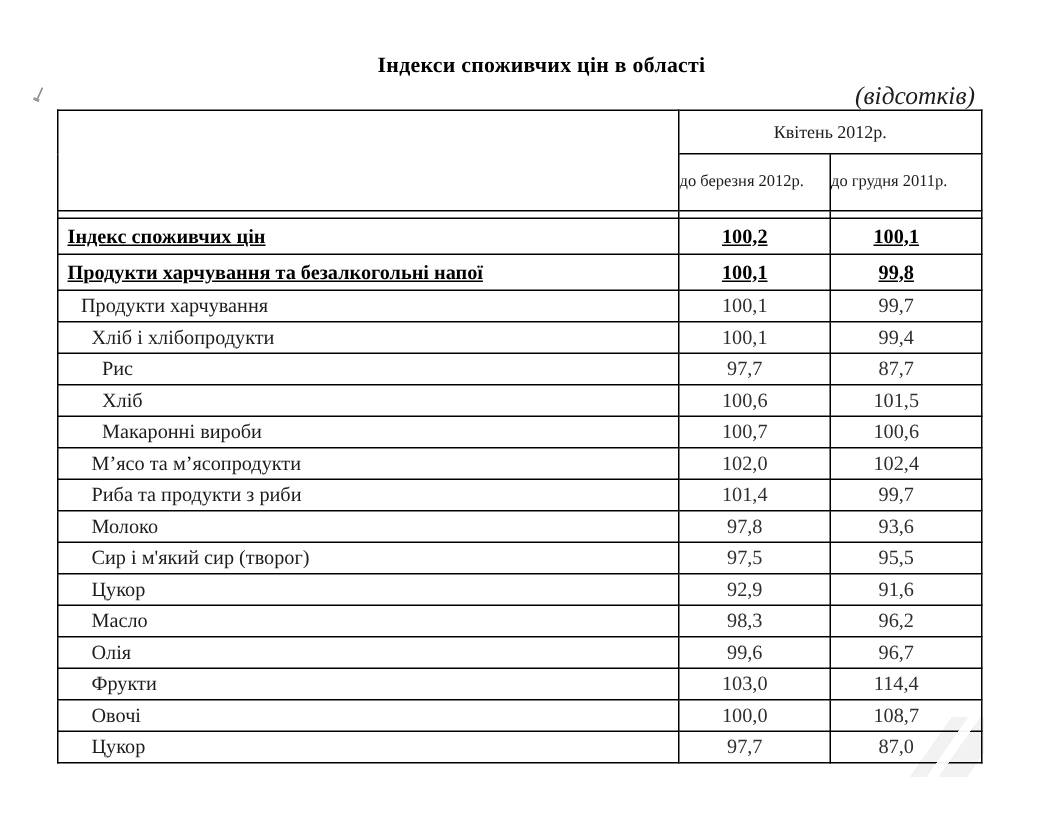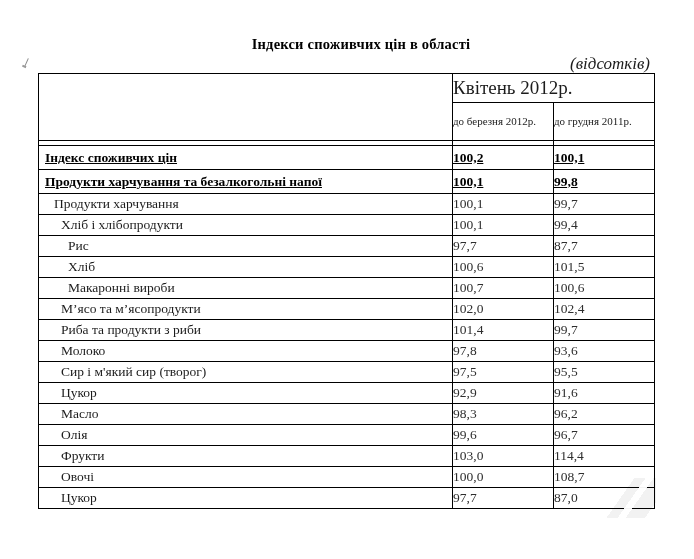"Квітень 2012р." td.period-cell { font-size: 19px -> 12px; text-align: left -> center }
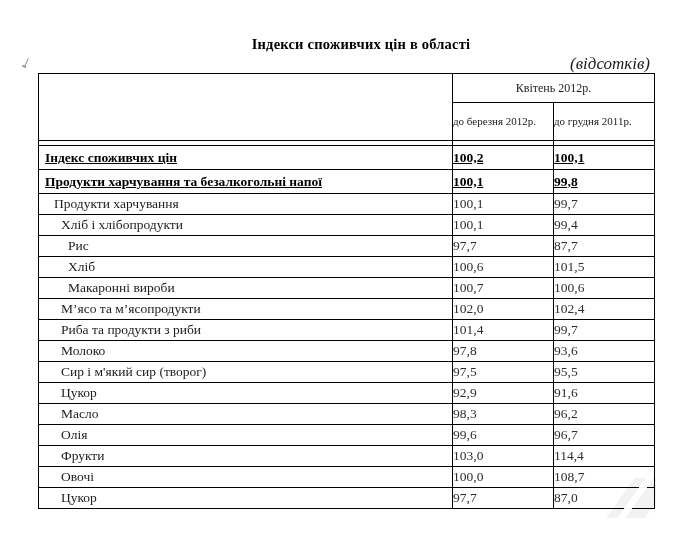"100,2" tbody td.num-cell { text-align: left -> center }
